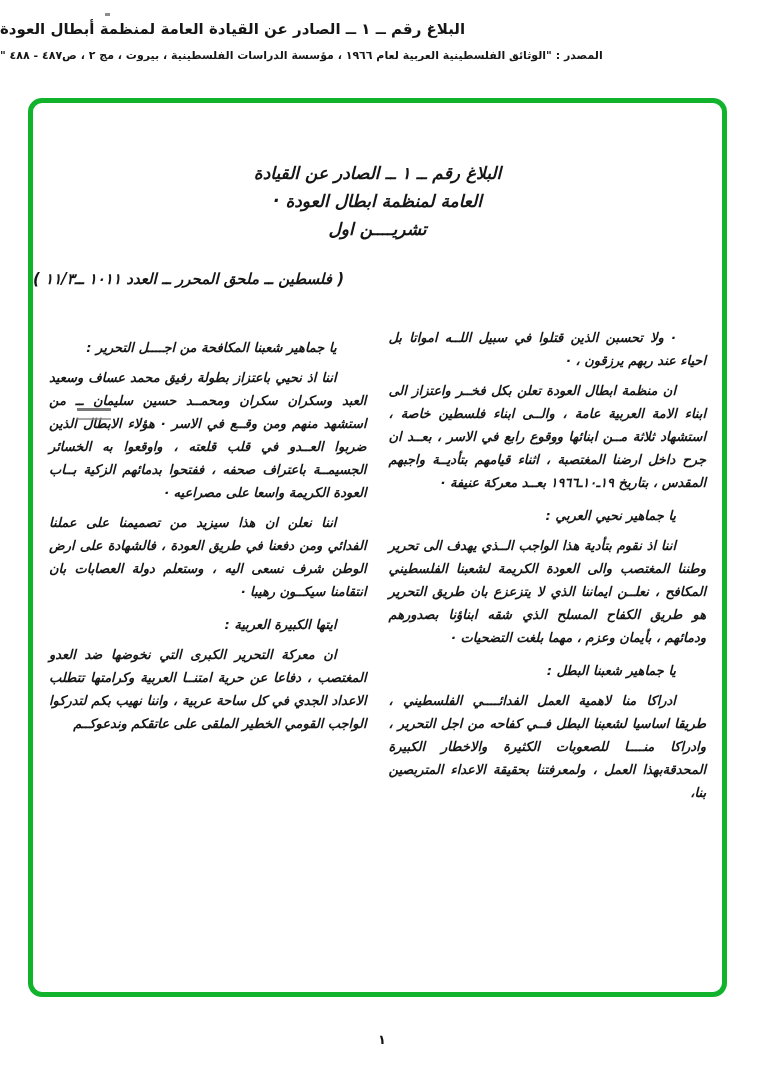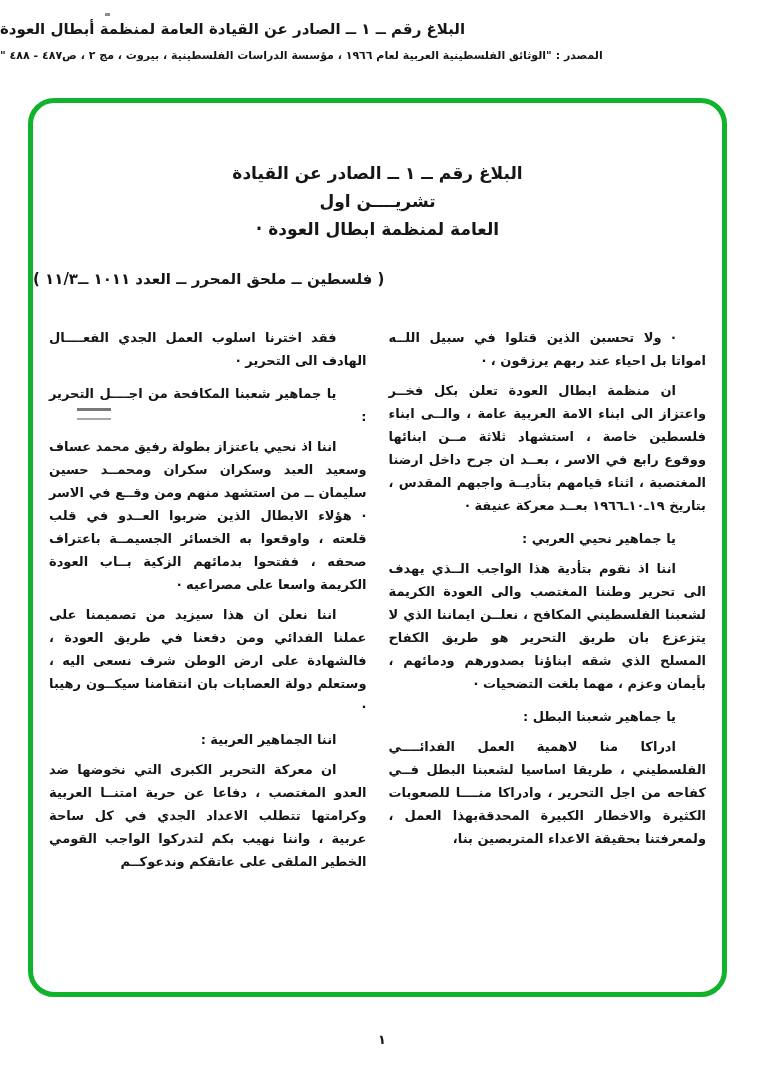"البلاغ رقم ــ ١ ــ الصادر عن القيادة" .frame { border-radius: 26px -> 14px; font-style: none -> italic }
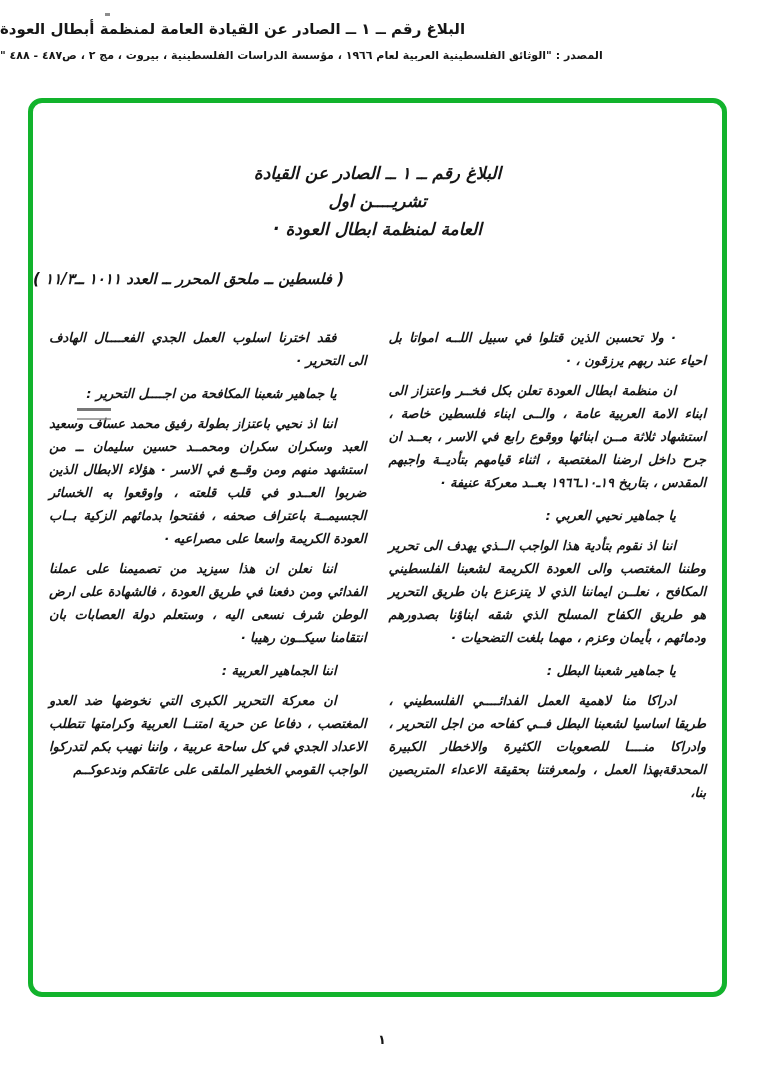"تشريــــن اول" div { order: before "العامة لمنظمة ابطال العودة ·" -> after "العامة لمنظمة ابطال العودة ·" }
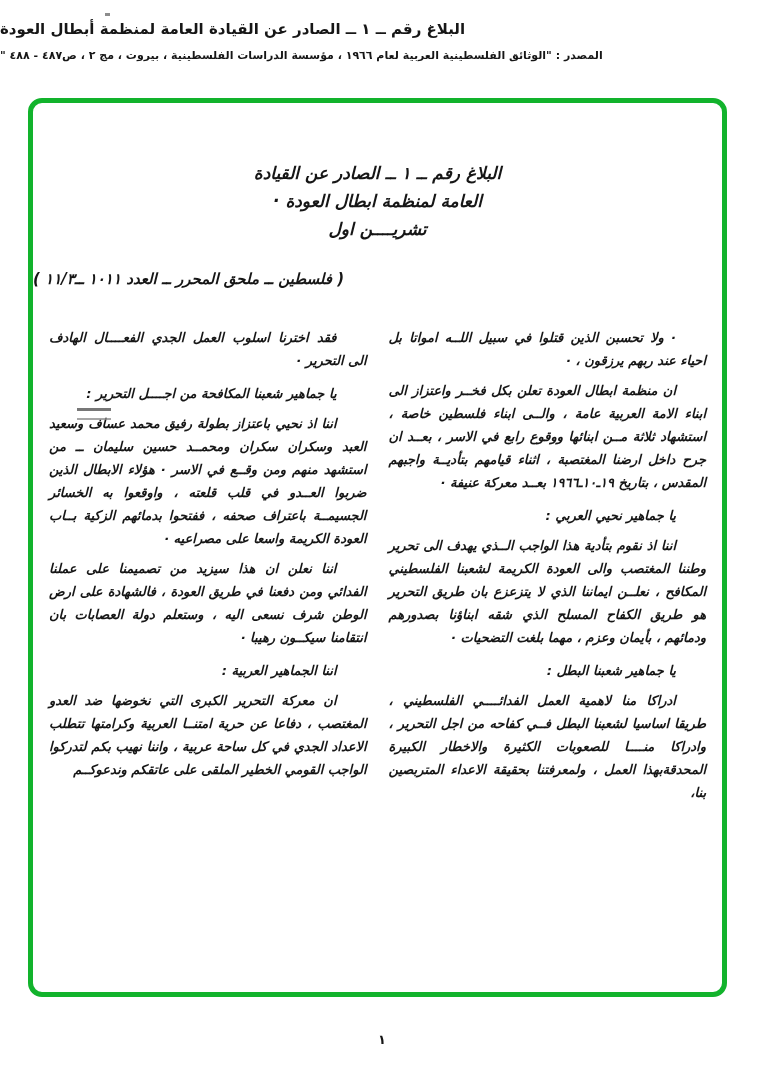"فقد اخترنا اسلوب العمل الجدي" p.para { html: <p>فقد اخترنا اسلوب العمل الجدي الفعــــال الهادف الى التحرير ·</p> -> none }
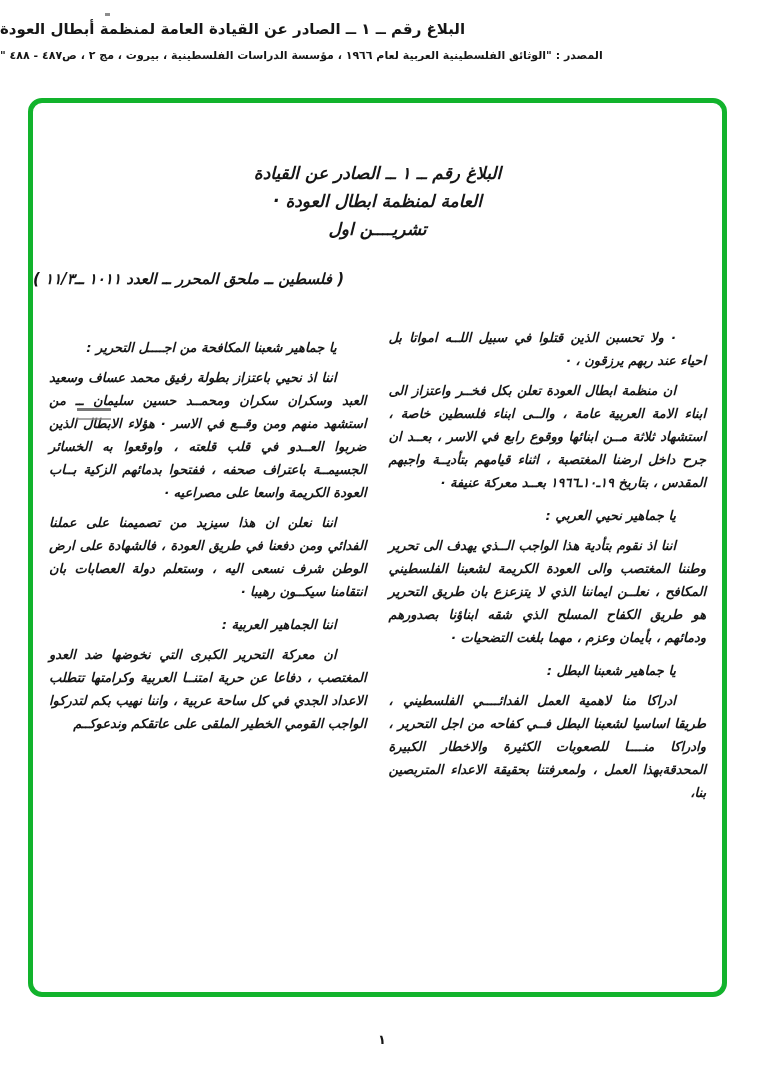"اننا الجماهير العربية :" p.heading { text: اننا الجماهير -> ايتها الكبيرة }
